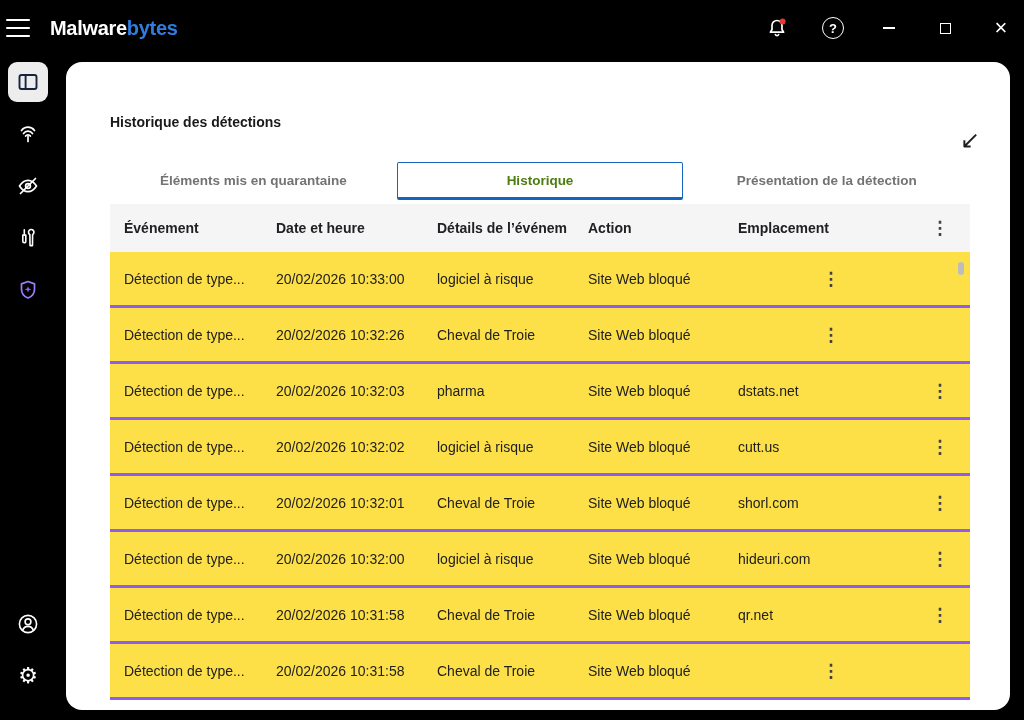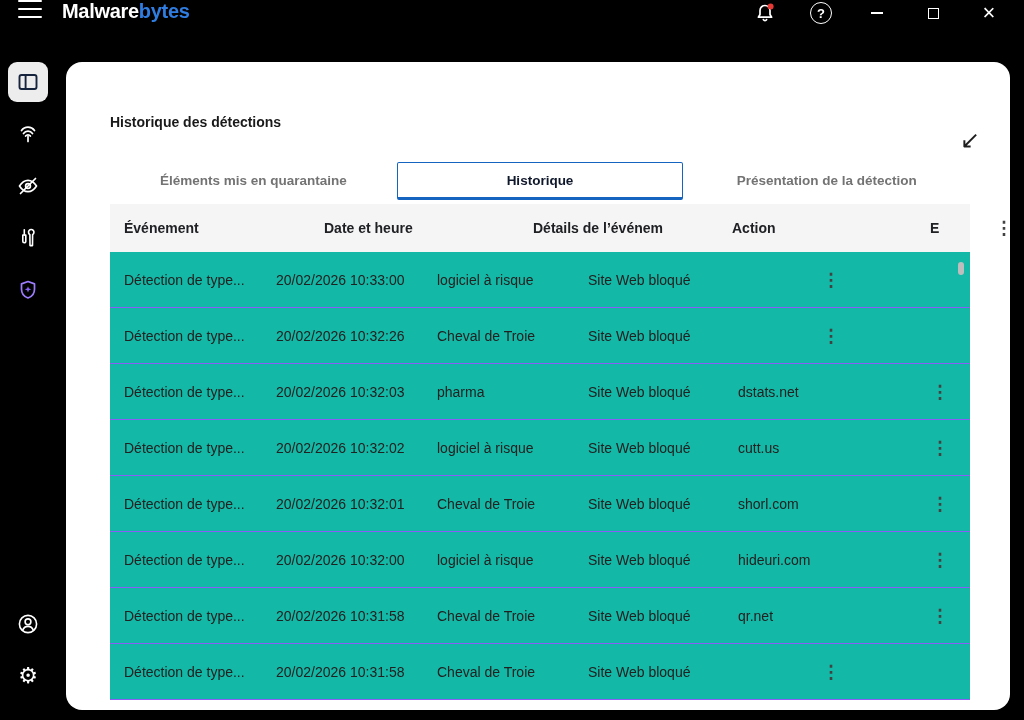"Malwarebytes" .titlebar { align-items: flex-start -> center; padding: 0 16px -> 0 4px }
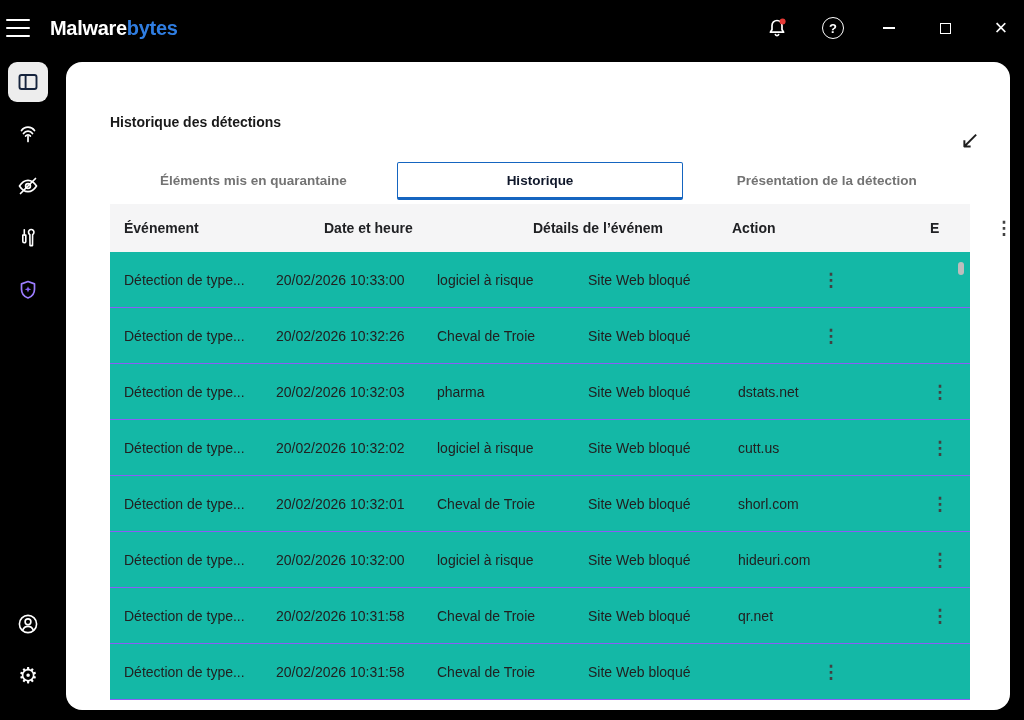"Historique" .tab.active { color: #0f172a -> #4d7c0f }
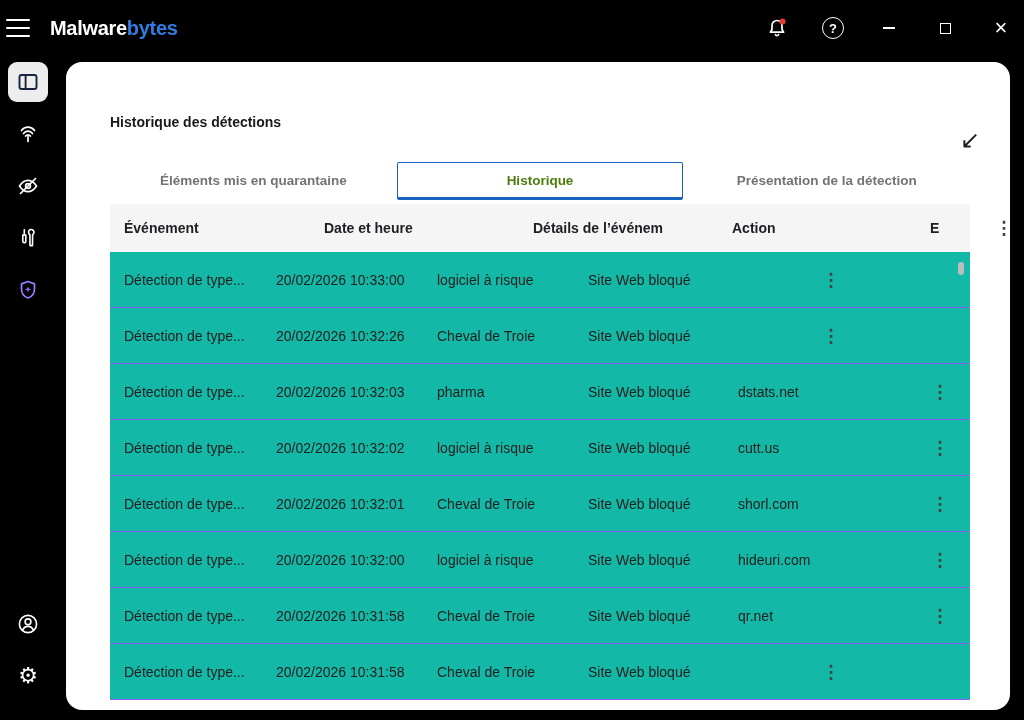"Événement" .thead { gap: 48px -> none }
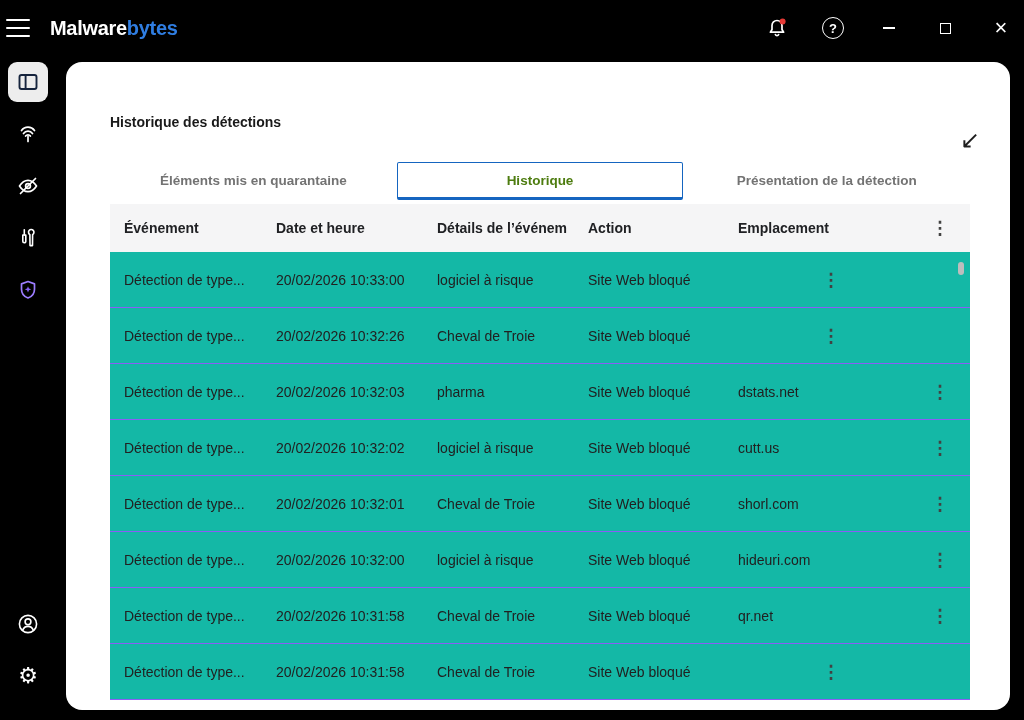"Détection de type..." .trow { background: #14b8a6 -> #fde047; border-bottom: 1px solid #8b5cf6 -> 3px solid #8b5cf6 }
